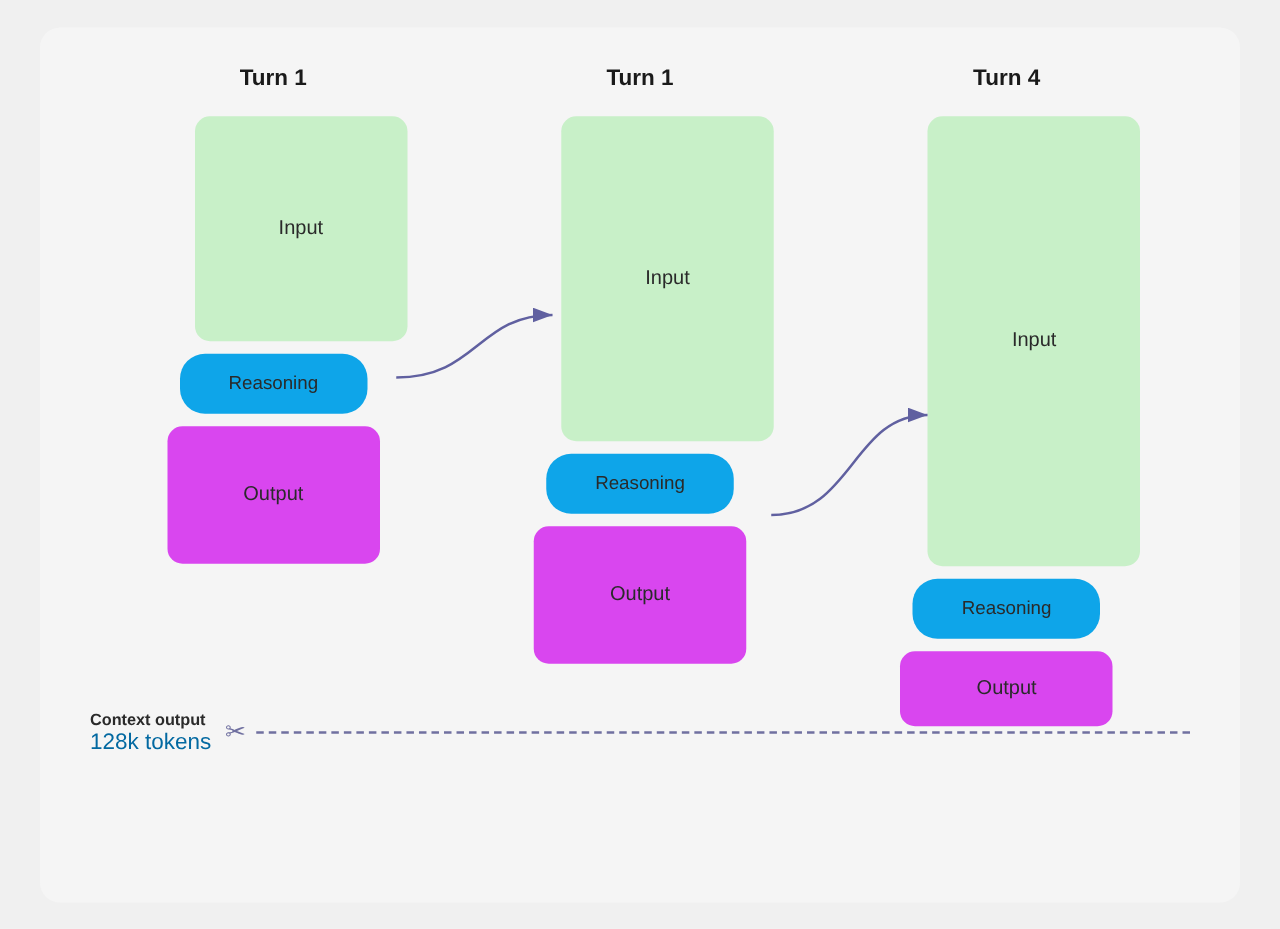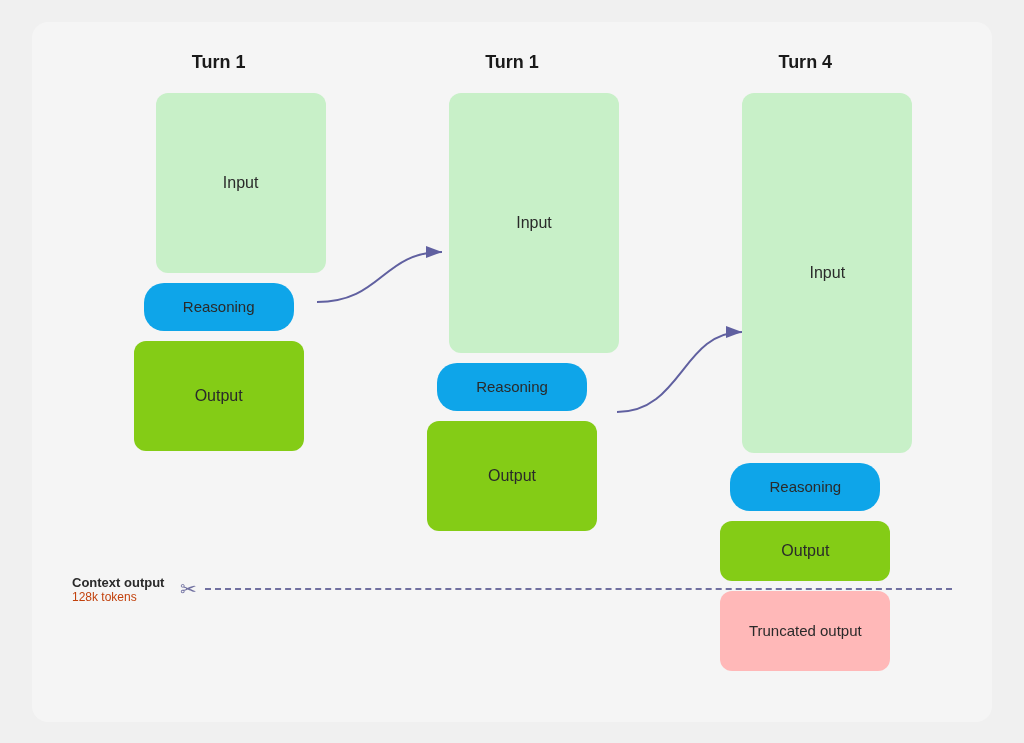"Output" .block-output { background: #84cc16 -> #d946ef }
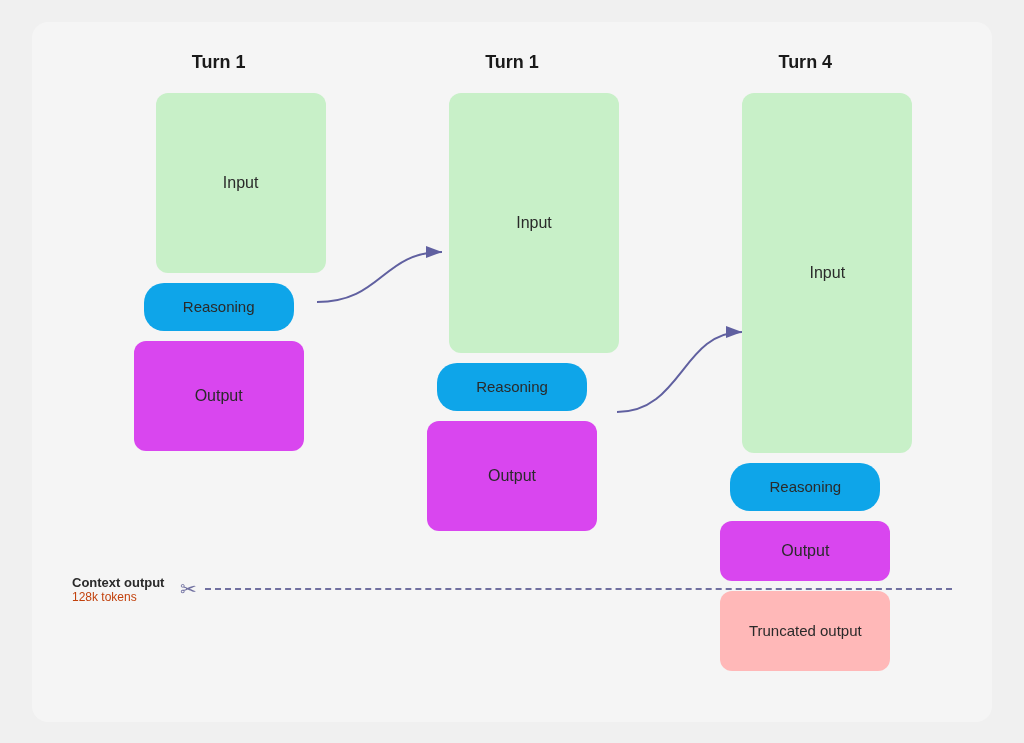"128k tokens" .context-subtitle { color: #c2410c -> #0369a1; font-size: 12px -> 18px }
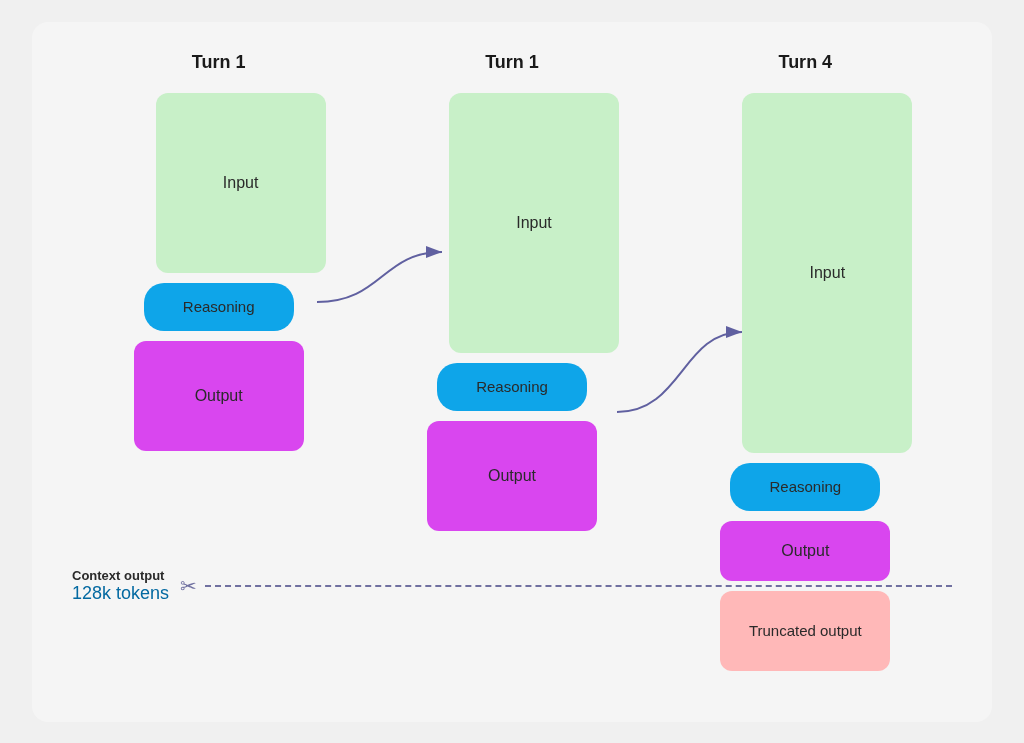"Truncated output" div.block-truncated { html: <div> <span>Truncated output</span> </div> -> none }
